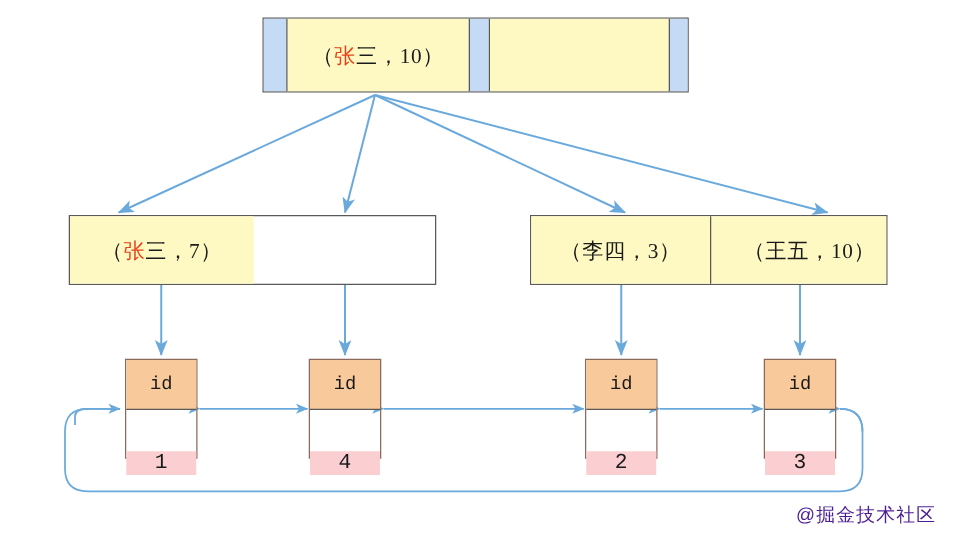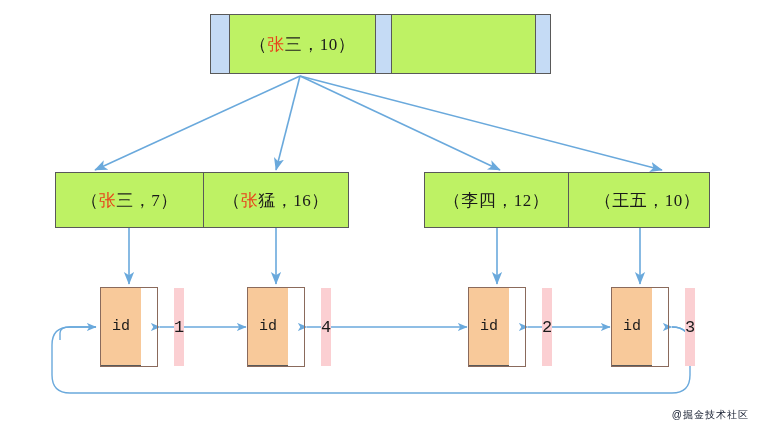"（张三，10）" .cell.green { background: #bef264 -> #fef9c3 }
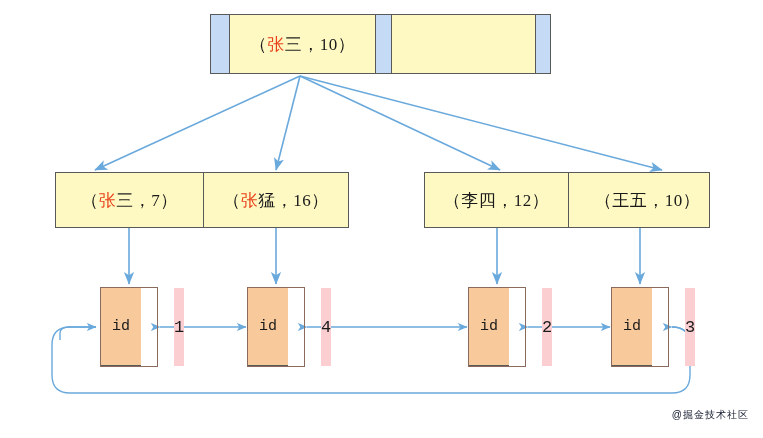"（张猛，16）" div.cell { html: <div> <span>（<span>张</span><span>猛，16）</span></span> </div> -> none }
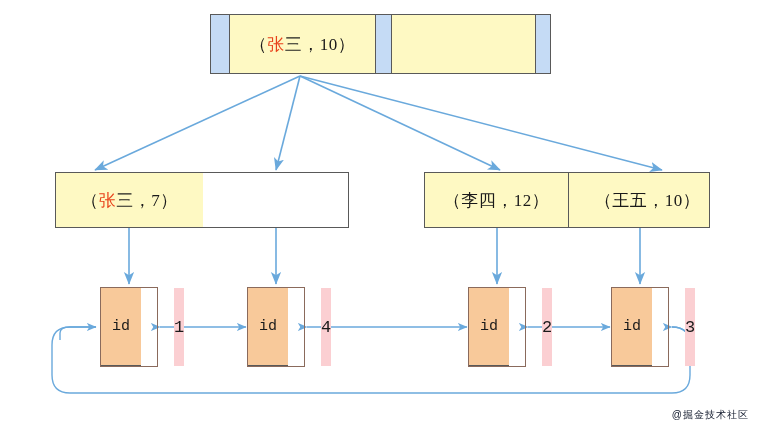"（李四，12）" div.cell { text: 12 -> 3 }
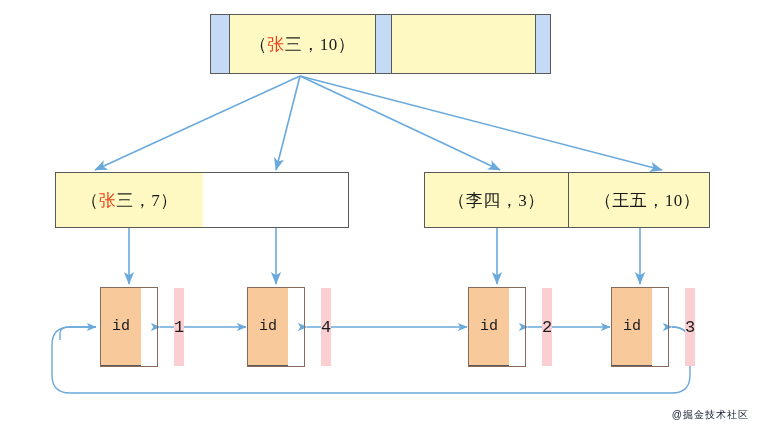"id" .leaf { flex-direction: none -> column }
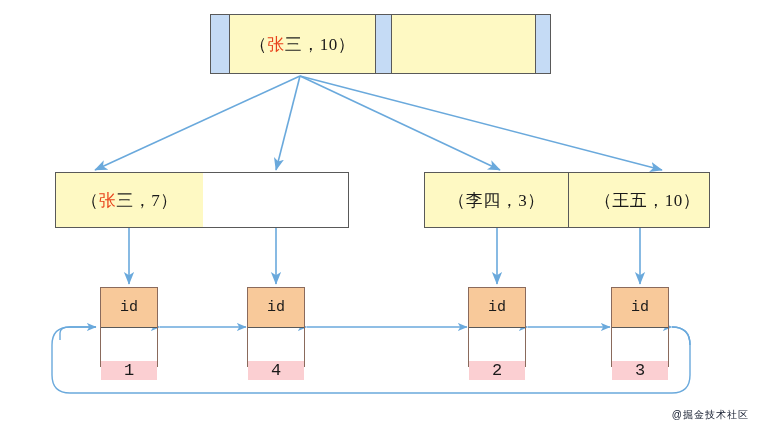"@掘金技术社区" .watermark { color: #0f172a -> #4c1d95; font-size: 10px -> 15px }
